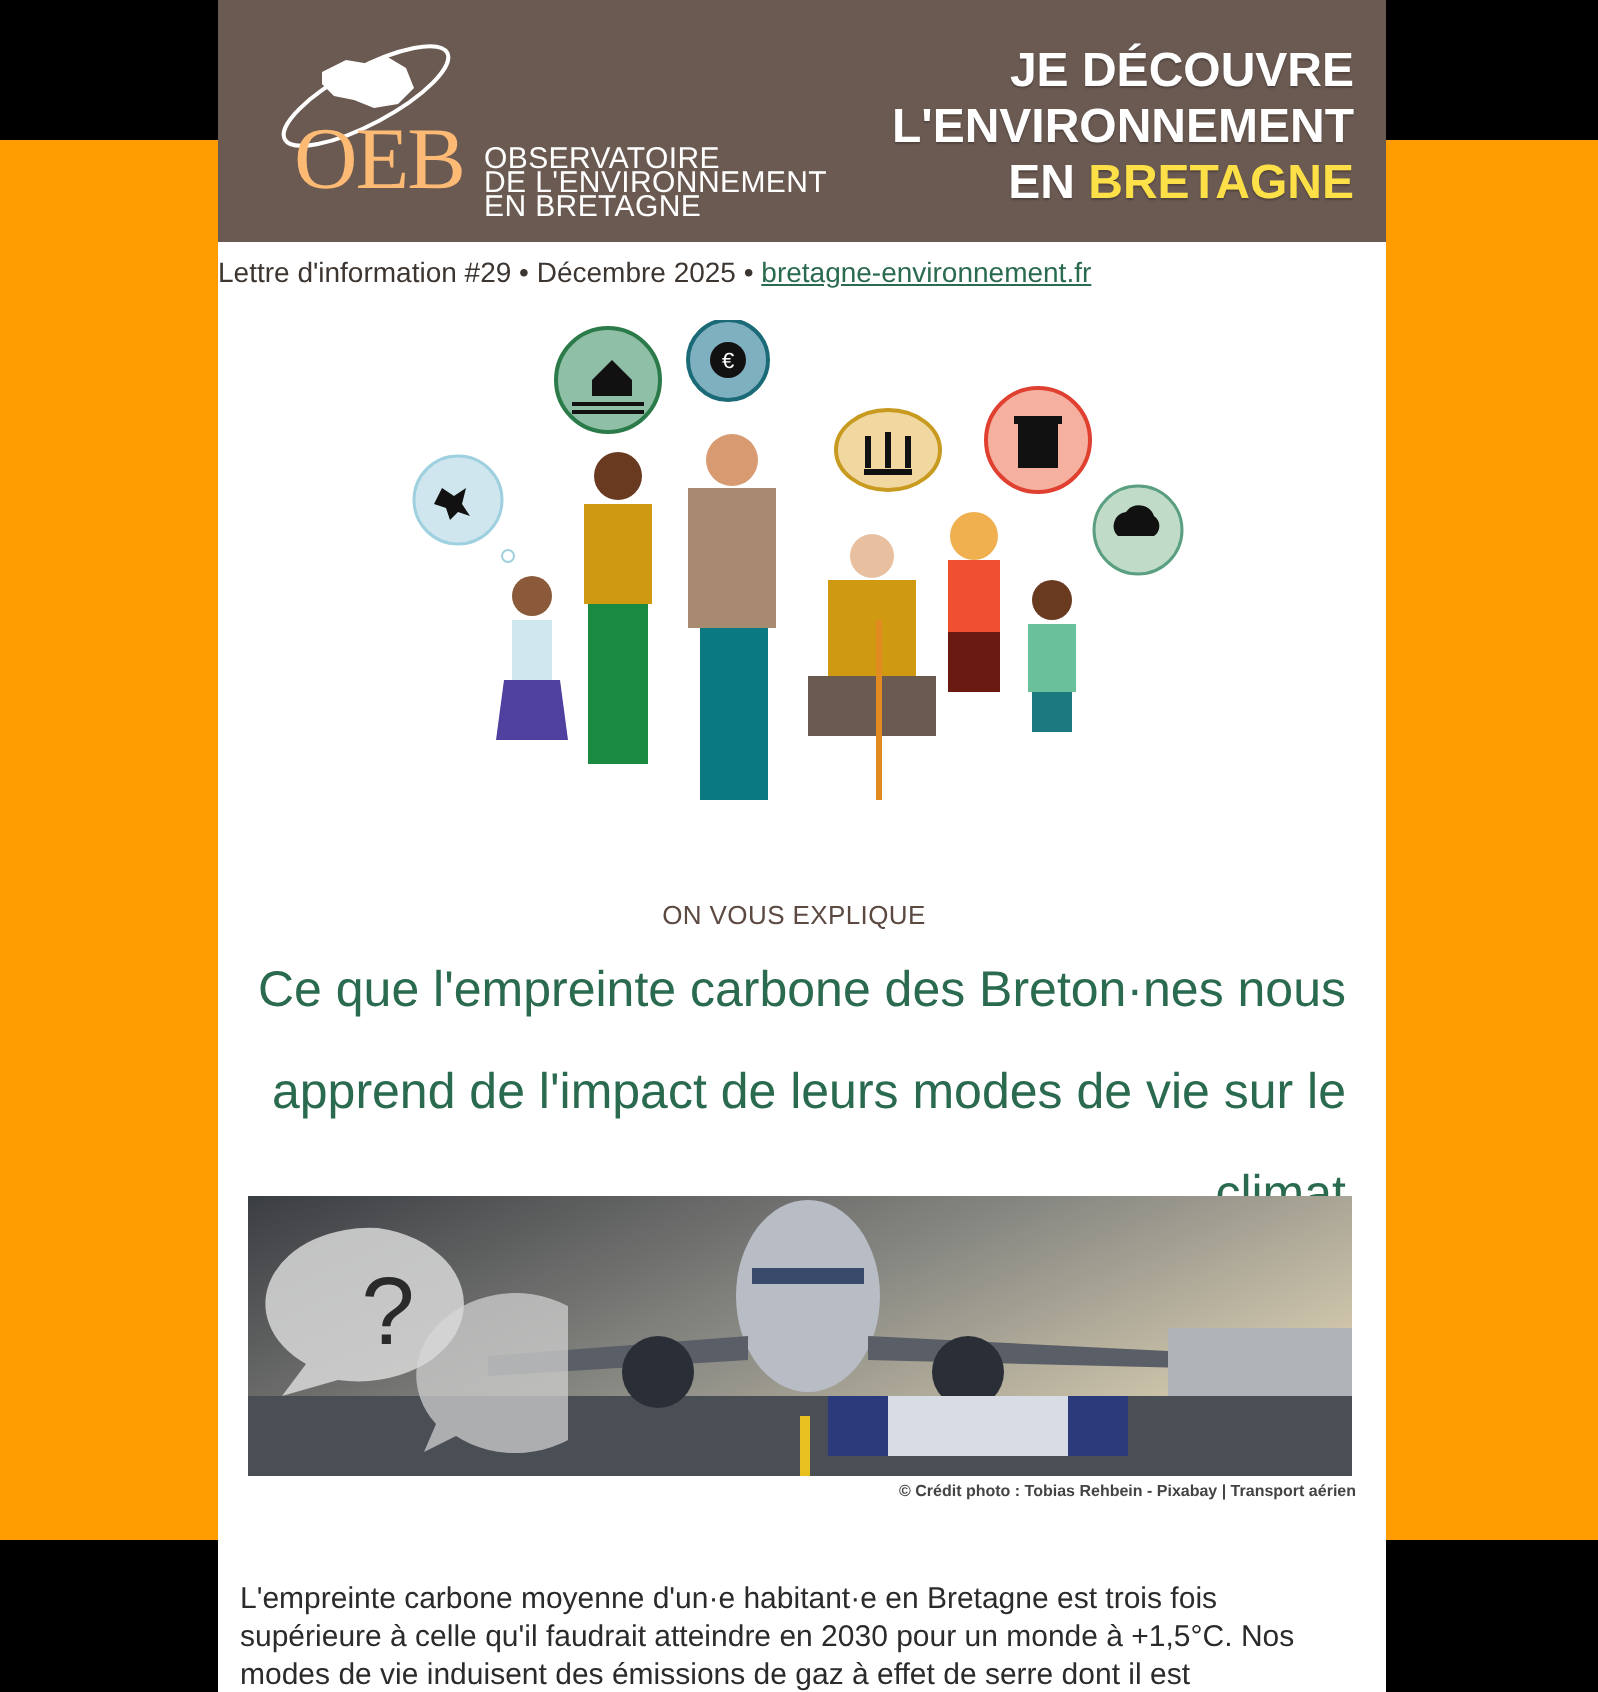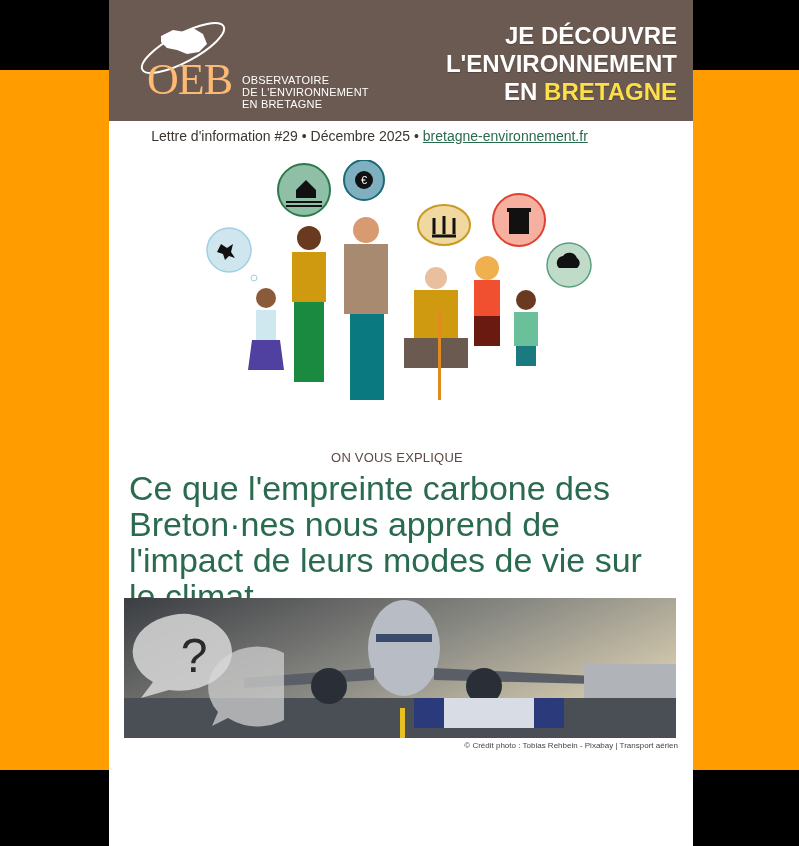"OBSERVATOIRE" .logo-text { font-size: 11px -> 15px }
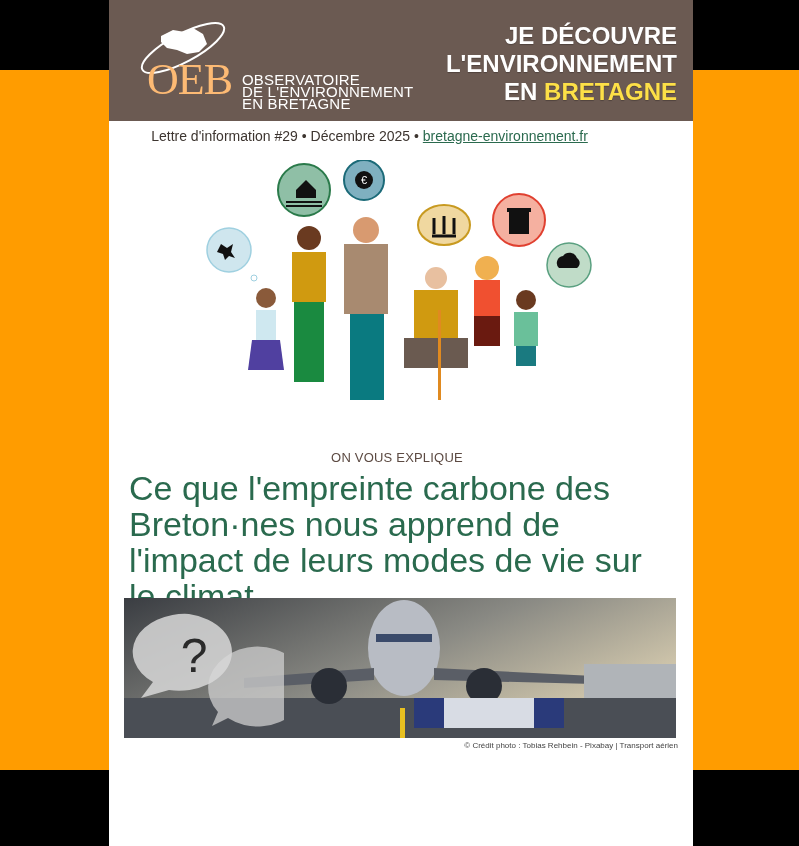"Lettre d'information #29 • Décembre" .meta { text-align: center -> none }
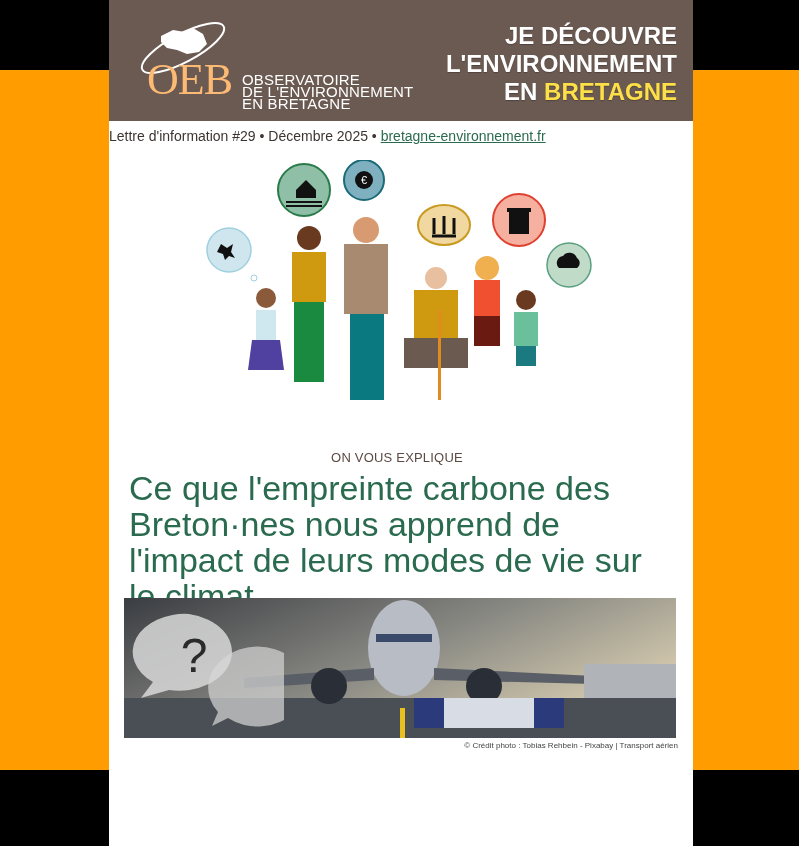"Ce que l'empreinte carbone des" .title { font-size: 34px -> 25px; line-height: 36px -> 51px; text-align: left -> right }
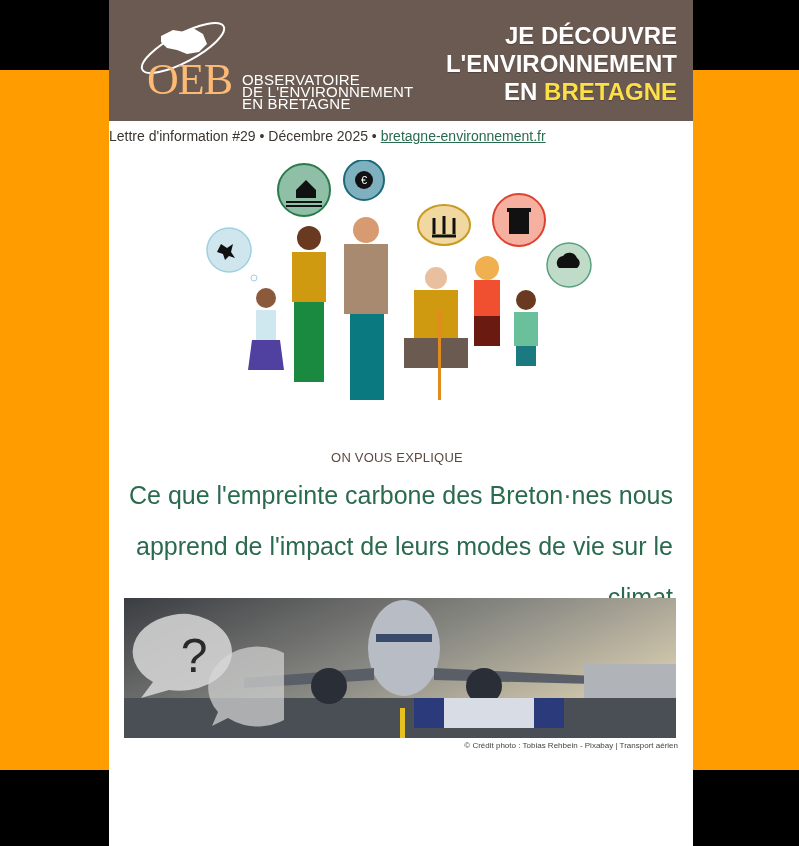"© Crédit photo : Tobias" .credit { font-weight: none -> bold }
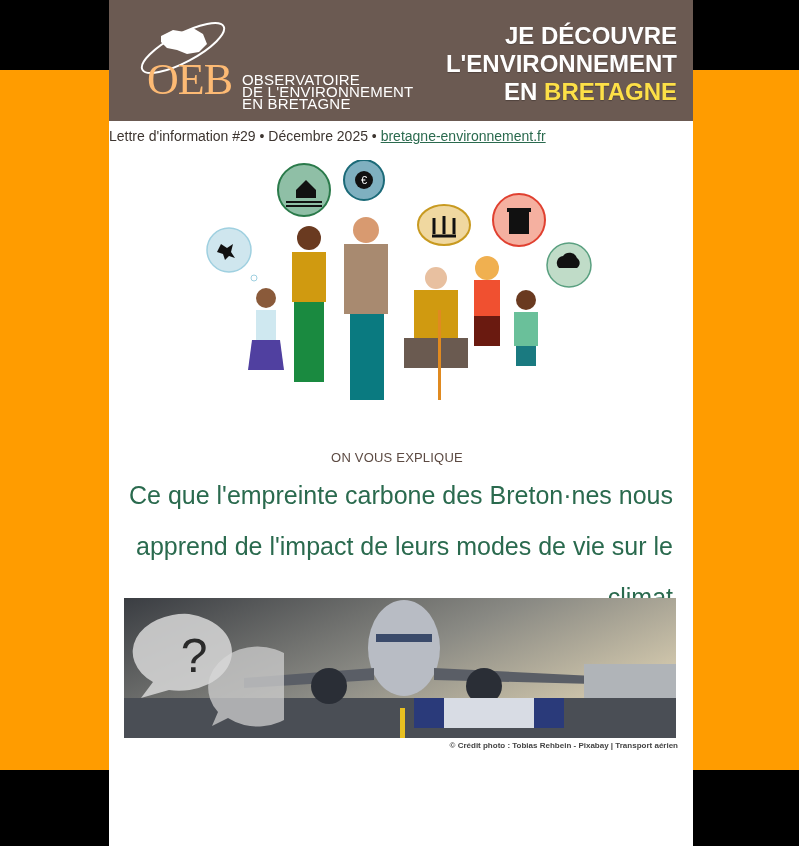"L'empreinte carbone moyenne d'un·e" div.body-text { html: none -> <div>L'empreinte carbone moyenne d'un·e habitant·e en Bretagne est trois fois supérieure à celle qu'il faudrait atteindre en 2030 pour un monde à +1,5°C. Nos modes de vie induisent des émissions de gaz à effet de serre dont il est</div> }
